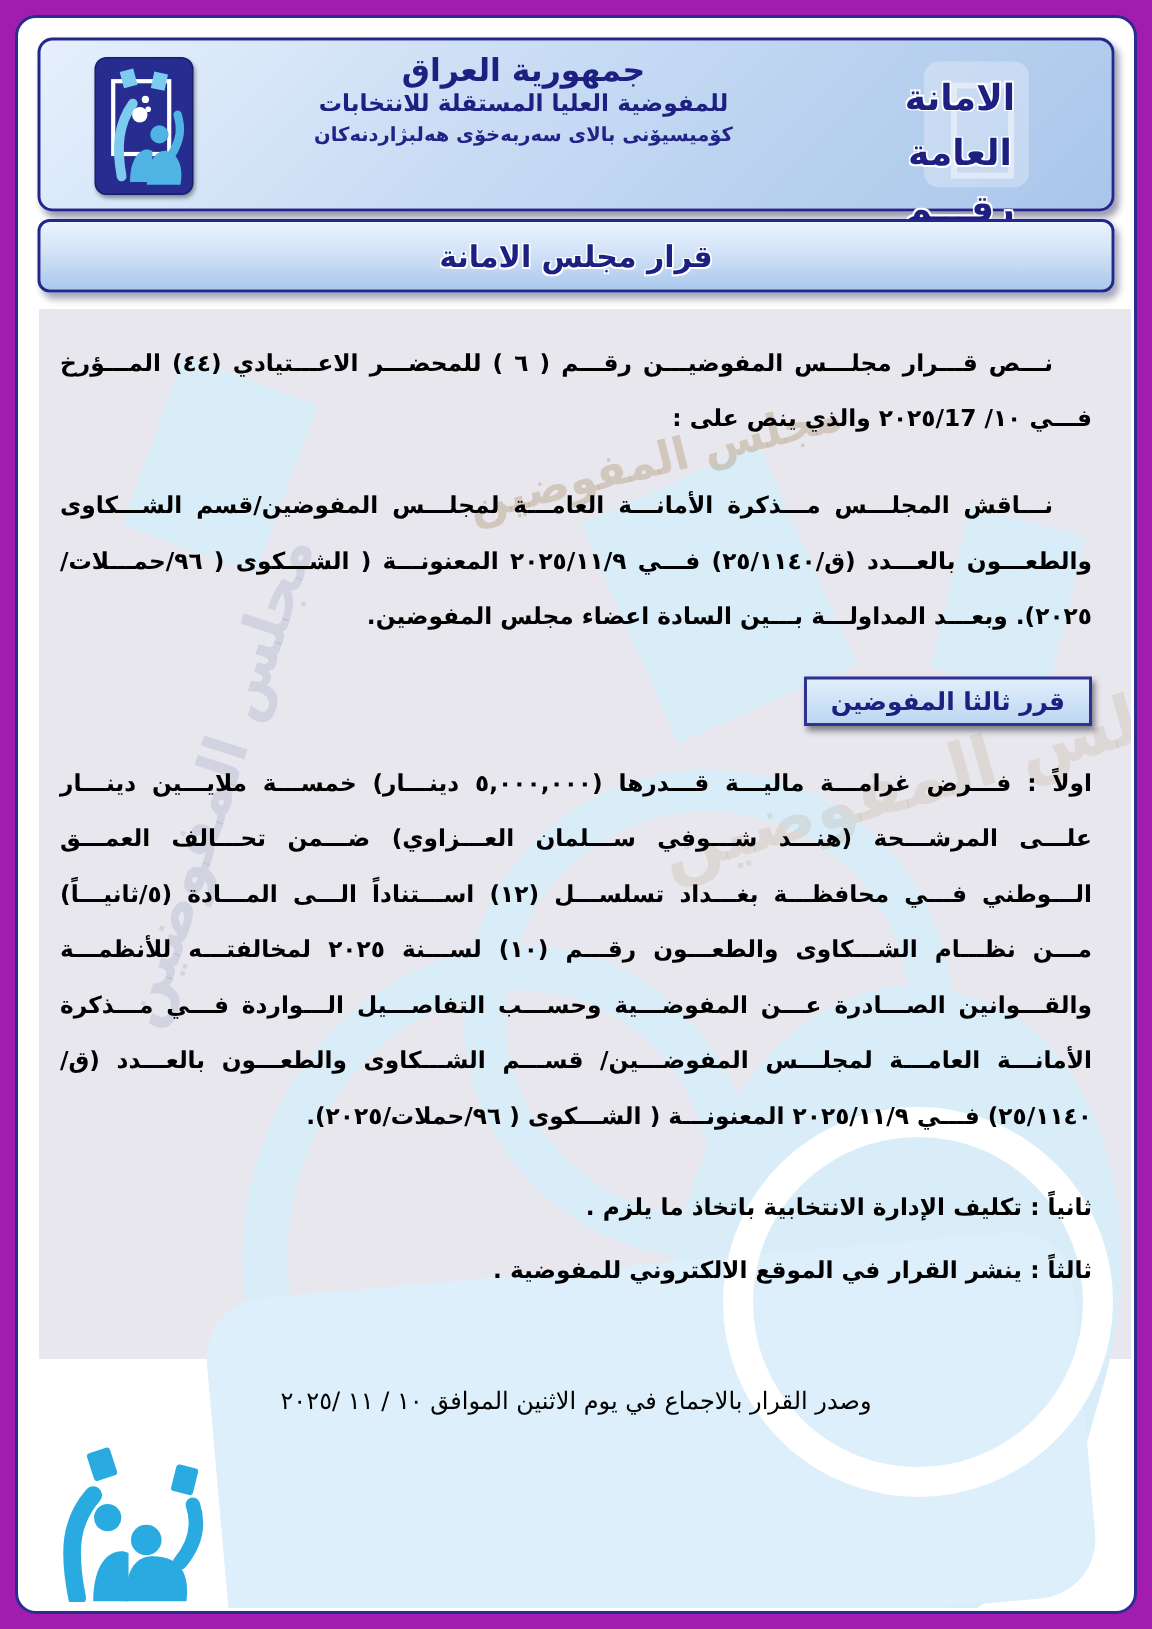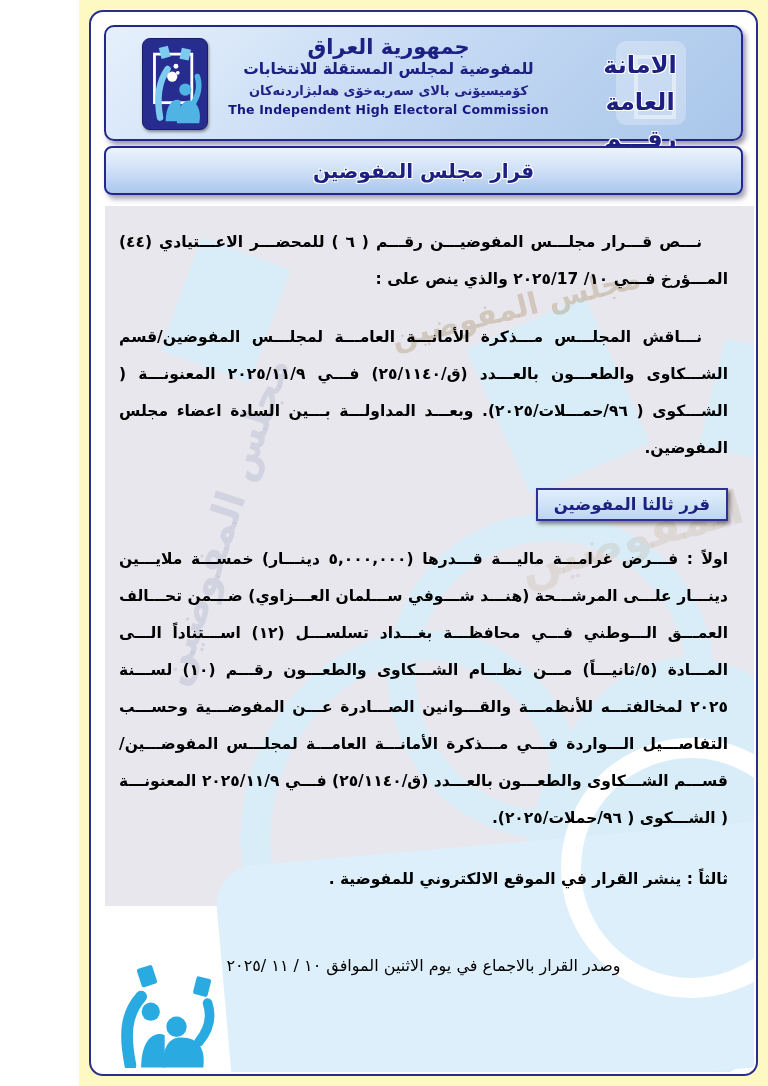"جمهورية العراق" .page { background: #fef9c3 -> #a21caf; width: 689px -> 768px }
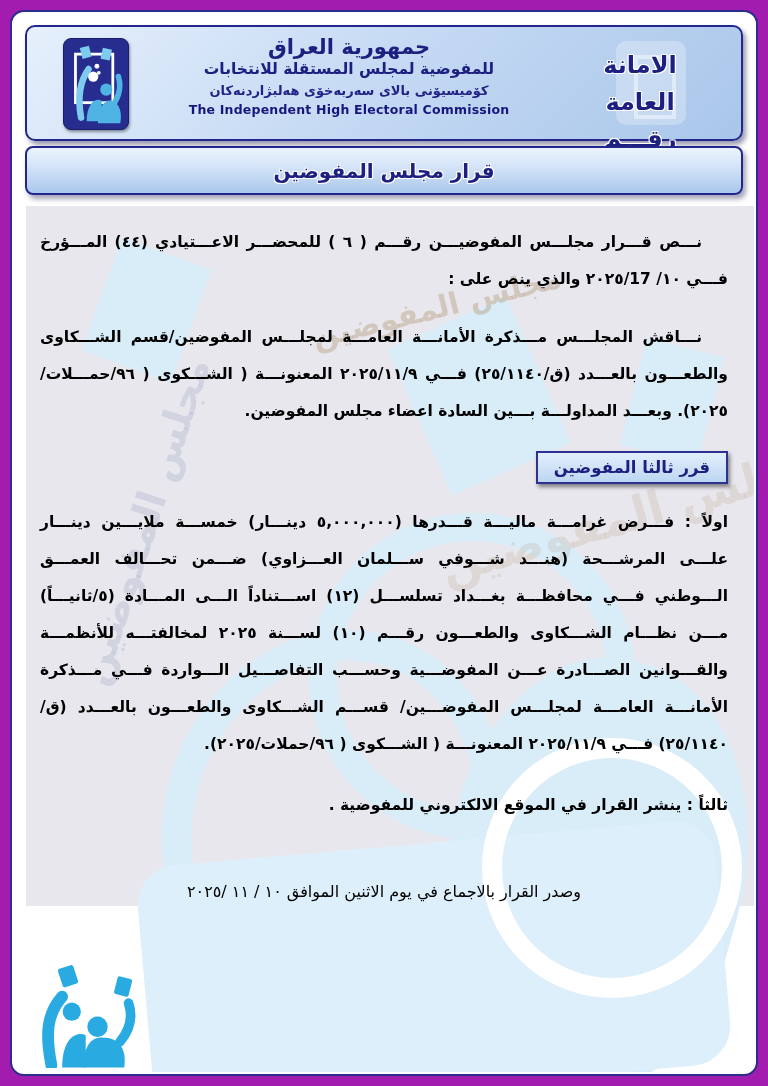"للمفوضية لمجلس المستقلة للانتخابات" div.t2 { text: لمجلس -> العليا }
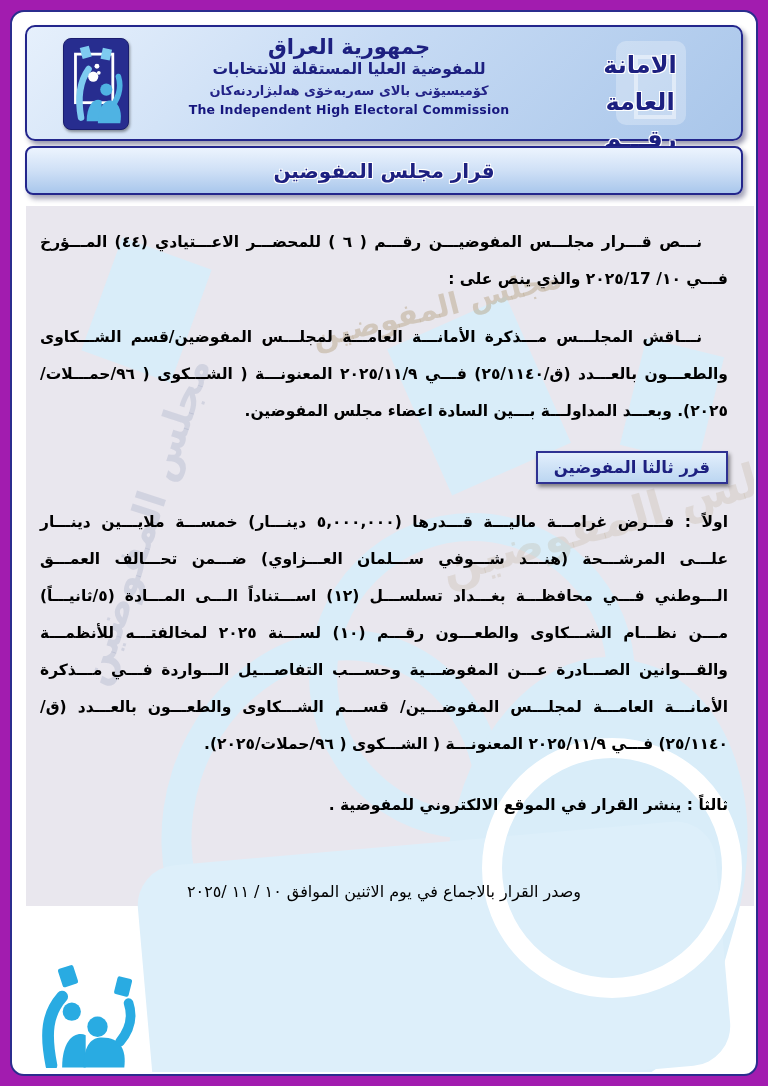"The Independent High Electoral" div.t4 { html: <div>The Independent High Electoral Commission</div> -> none }
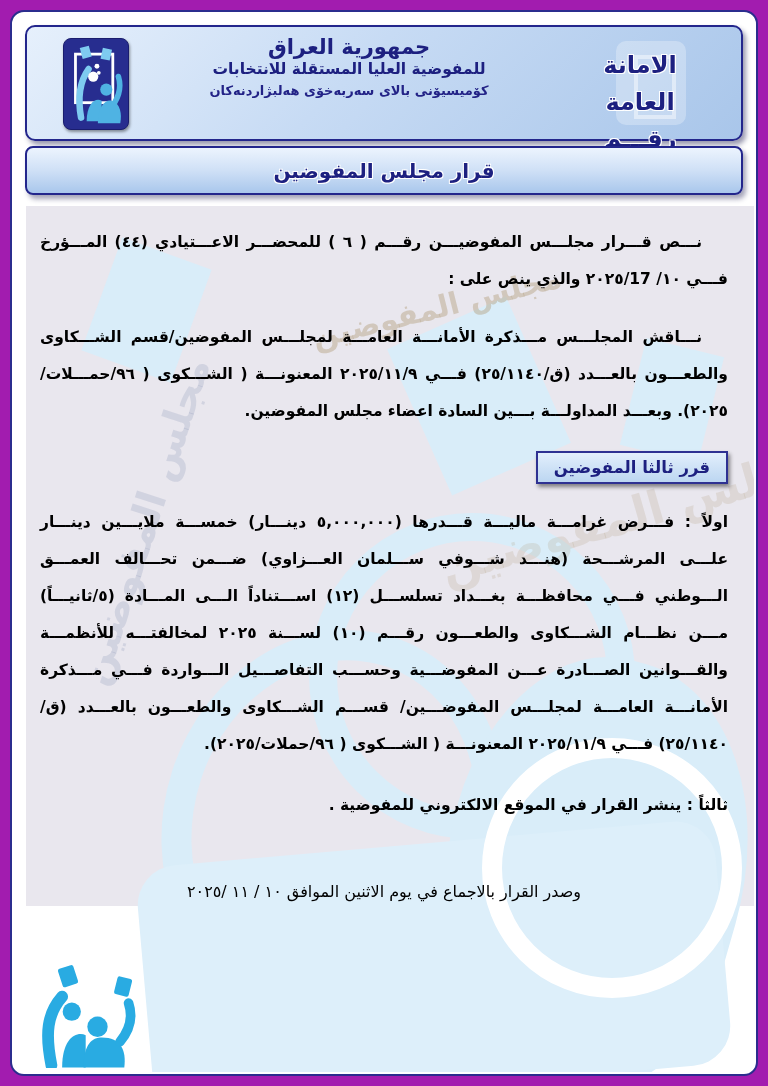"قرار مجلس المفوضين" span { text: المفوضين -> الامانة }
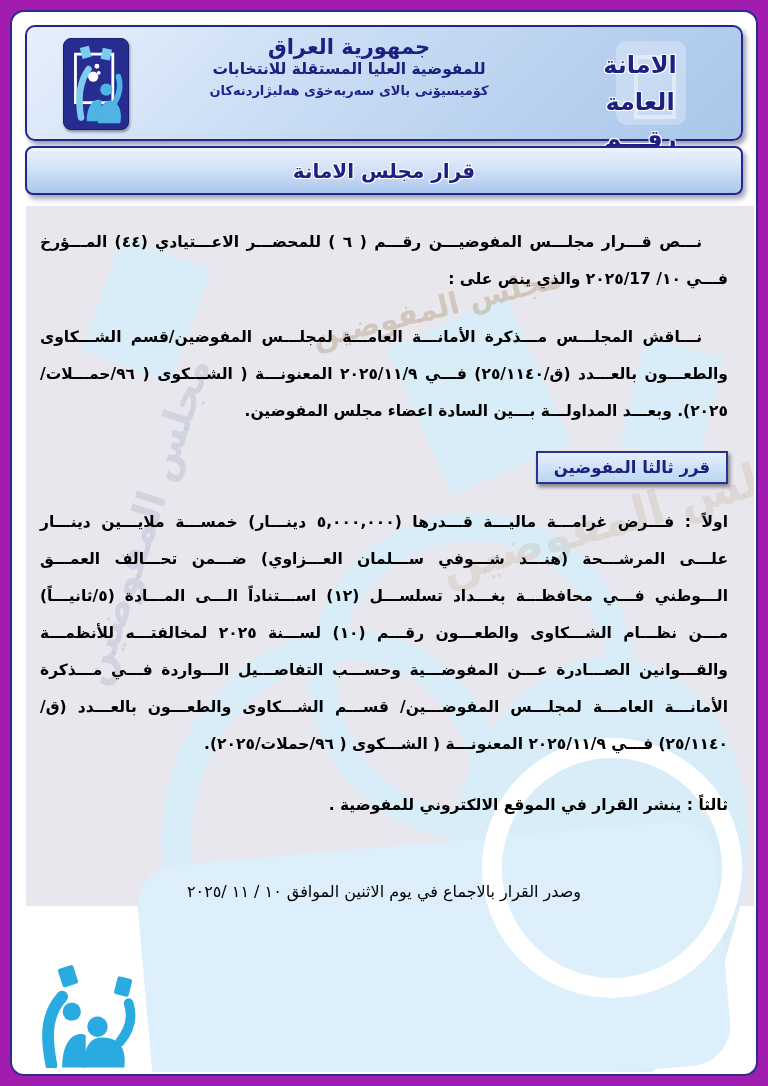"ثانياً : تكليف الإدارة الانتخابية" p.single { html: none -> <p>ثانياً : تكليف الإدارة الانتخابية باتخاذ ما يلزم .</p> }
